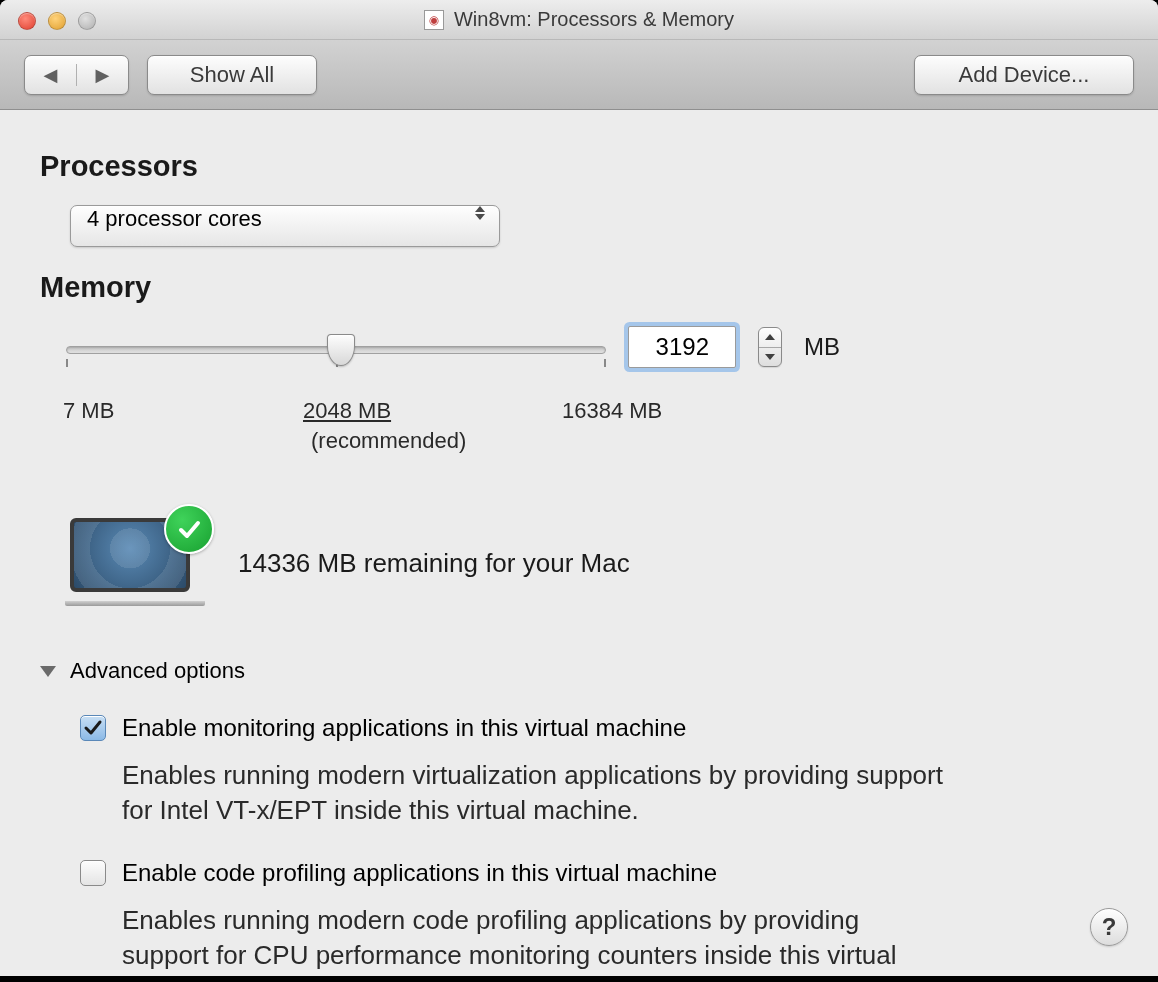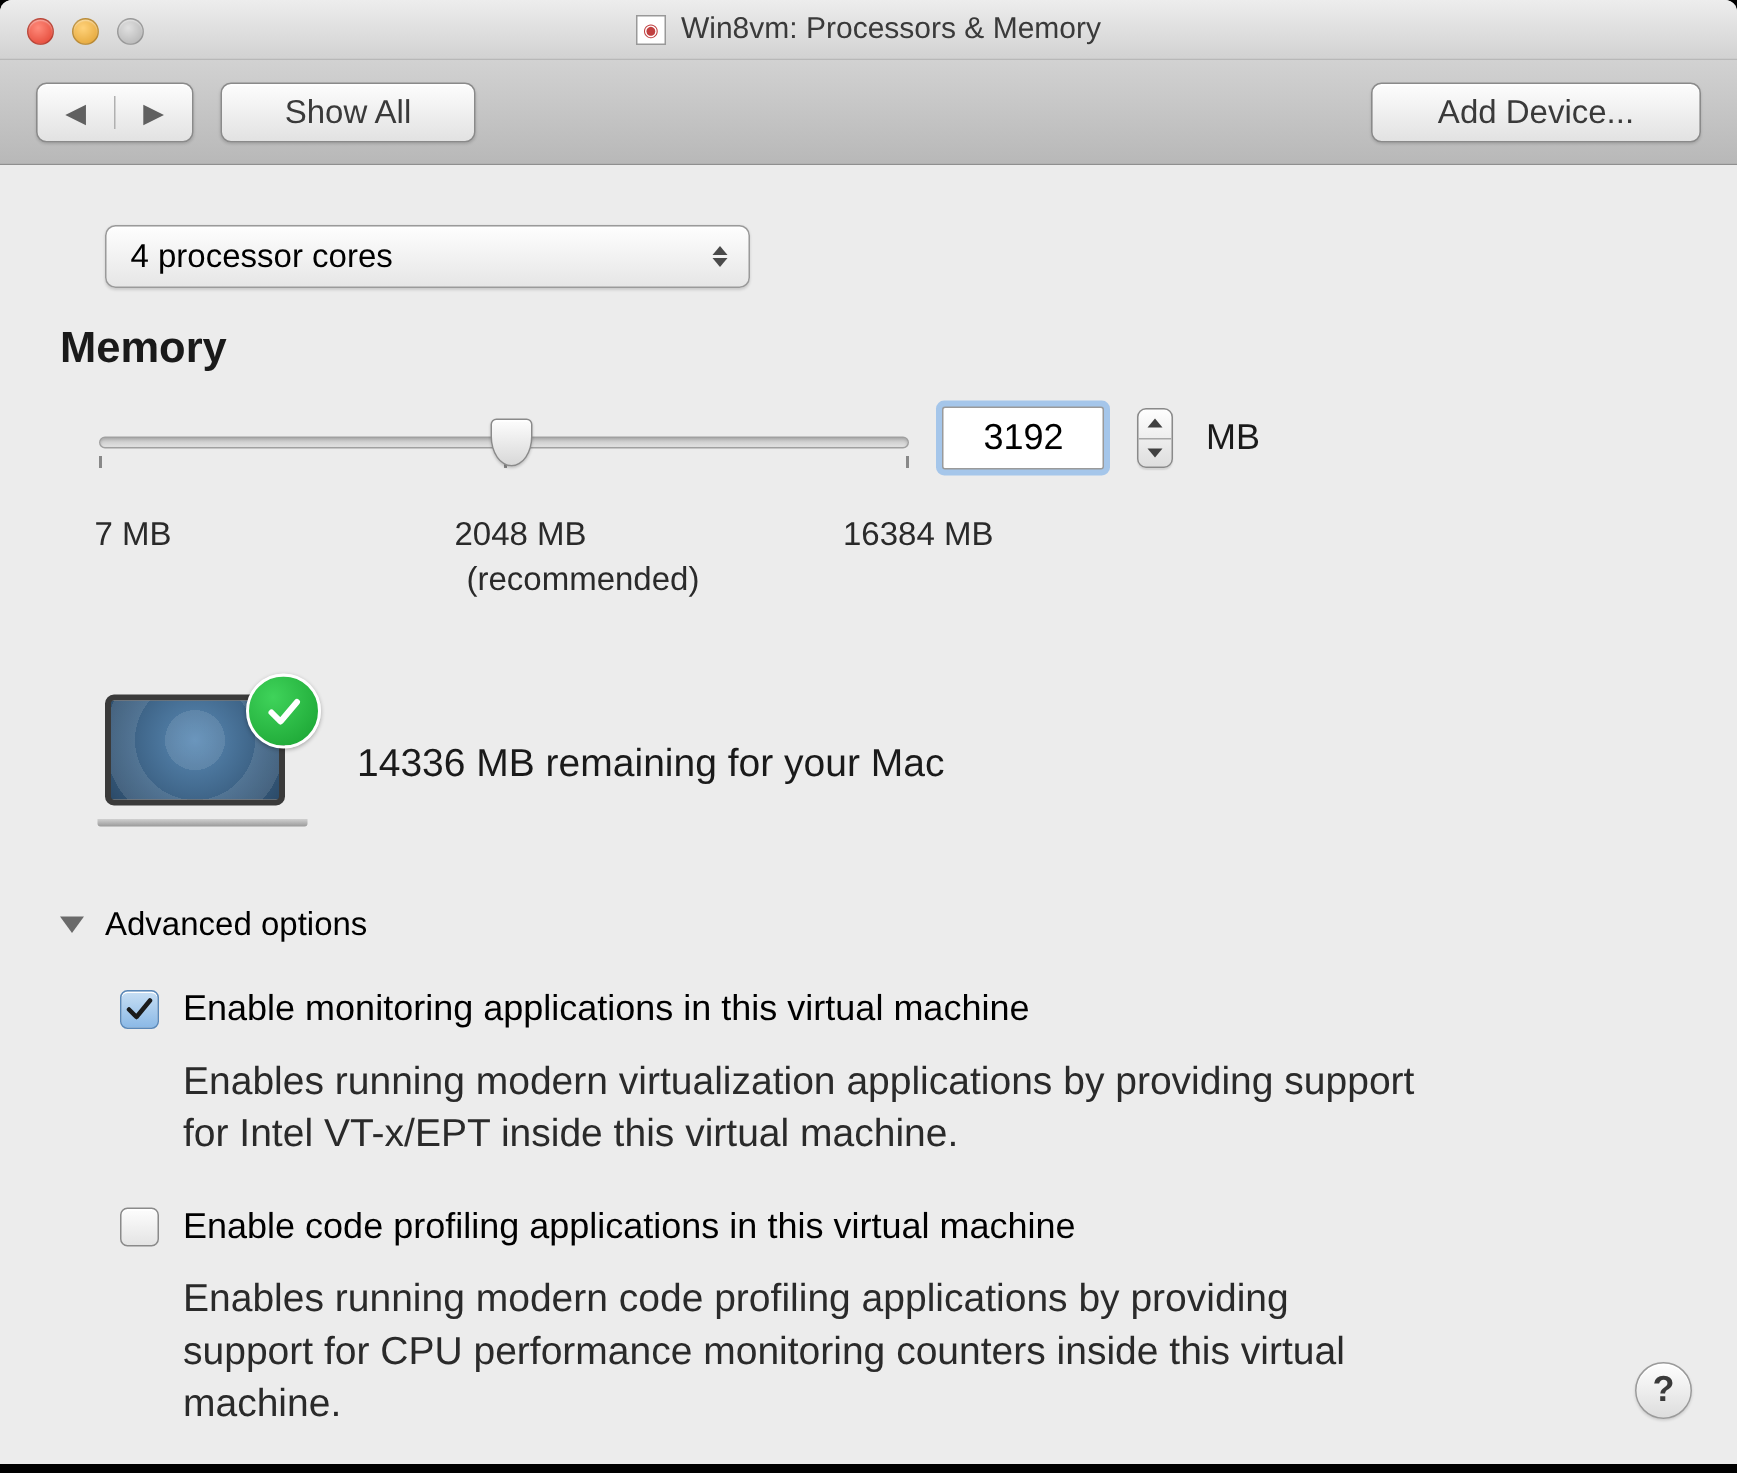"Processors" div.heading { html: none -> <div>Processors</div> }
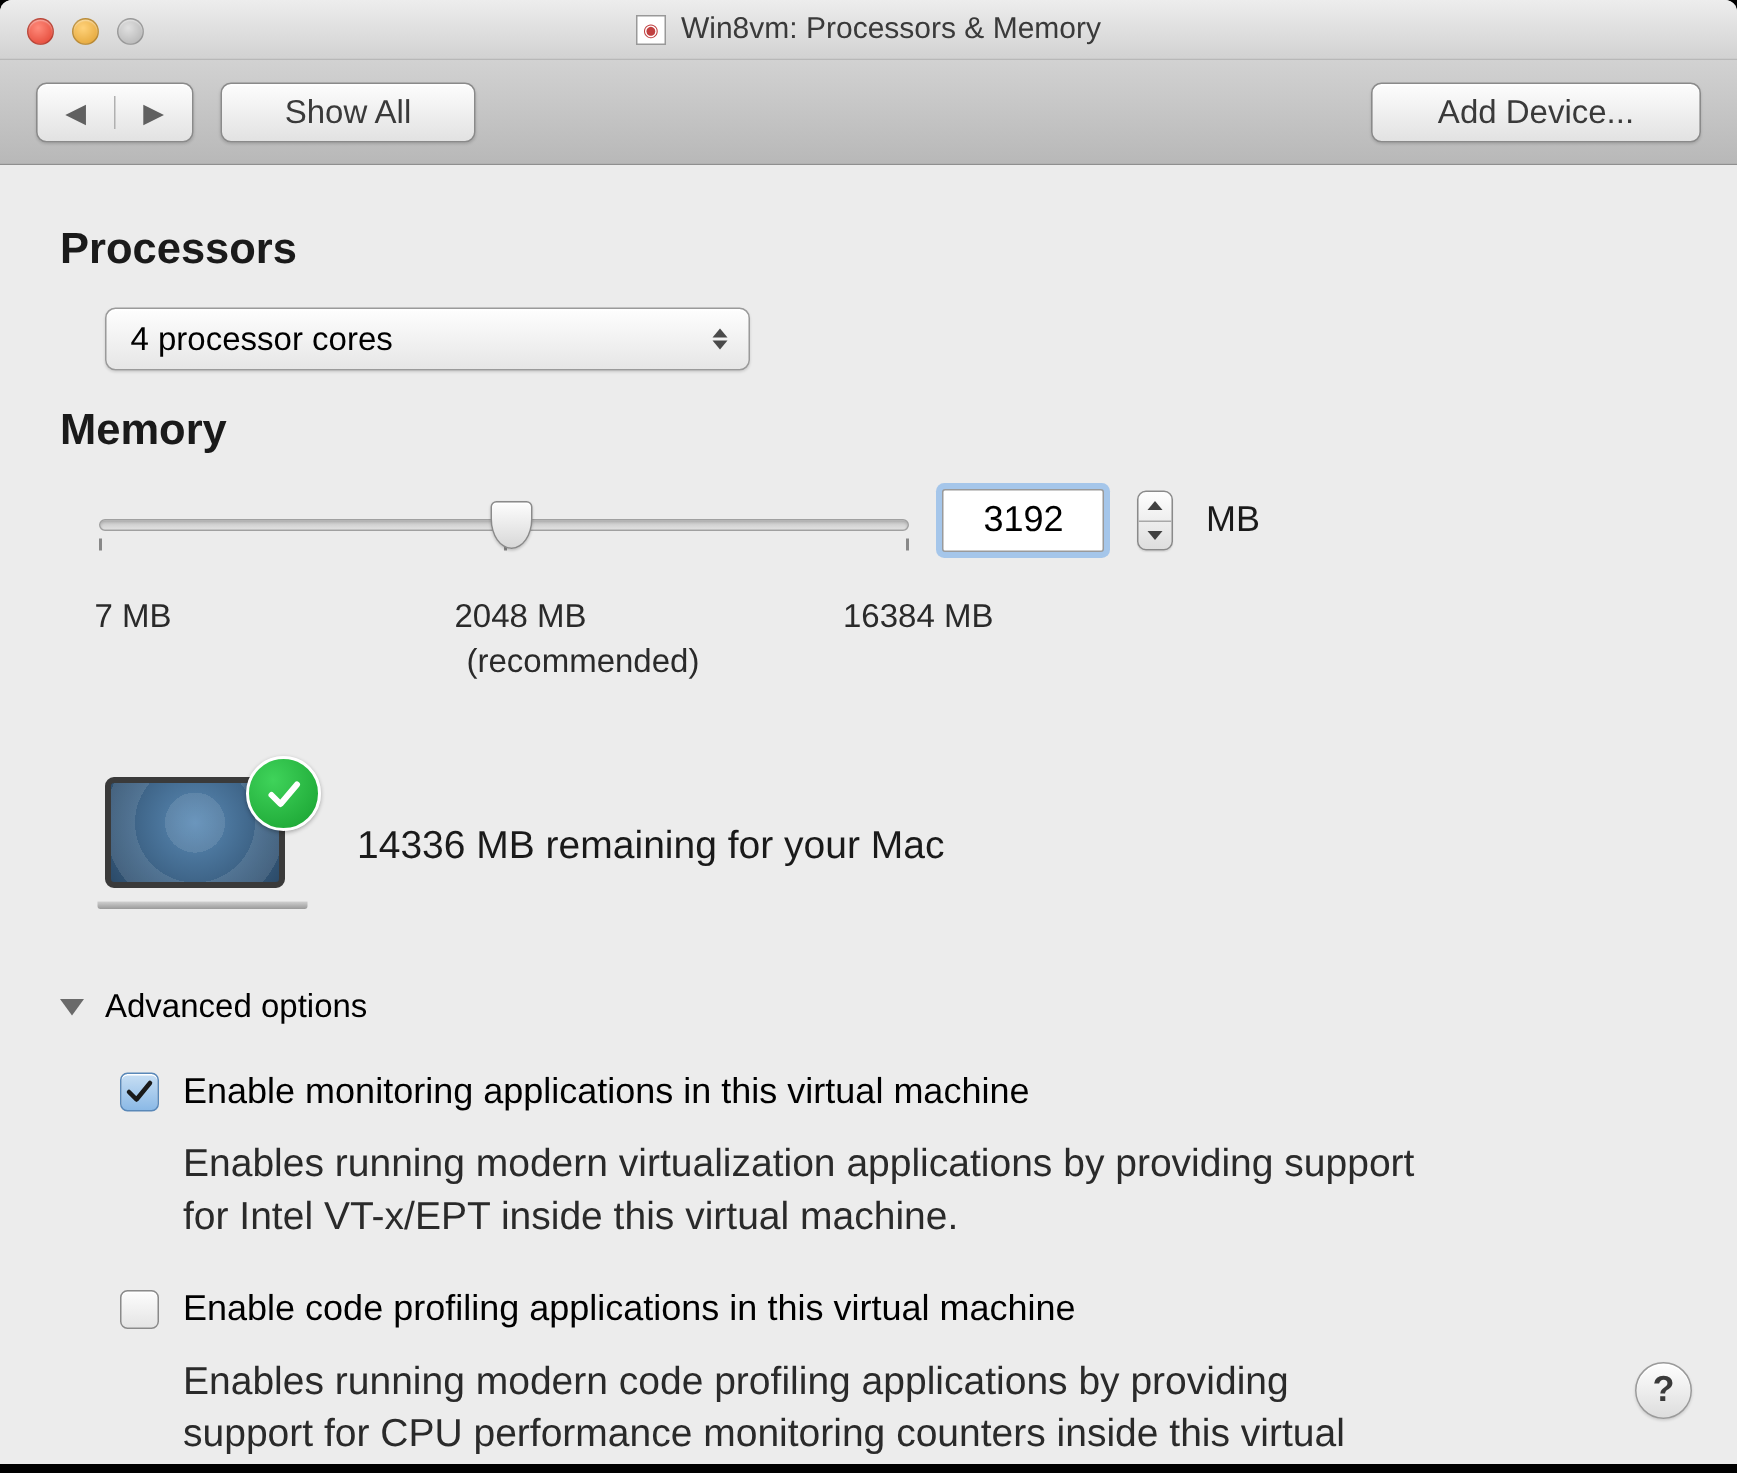"4 processor cores" .popup-select { align-items: center -> none }
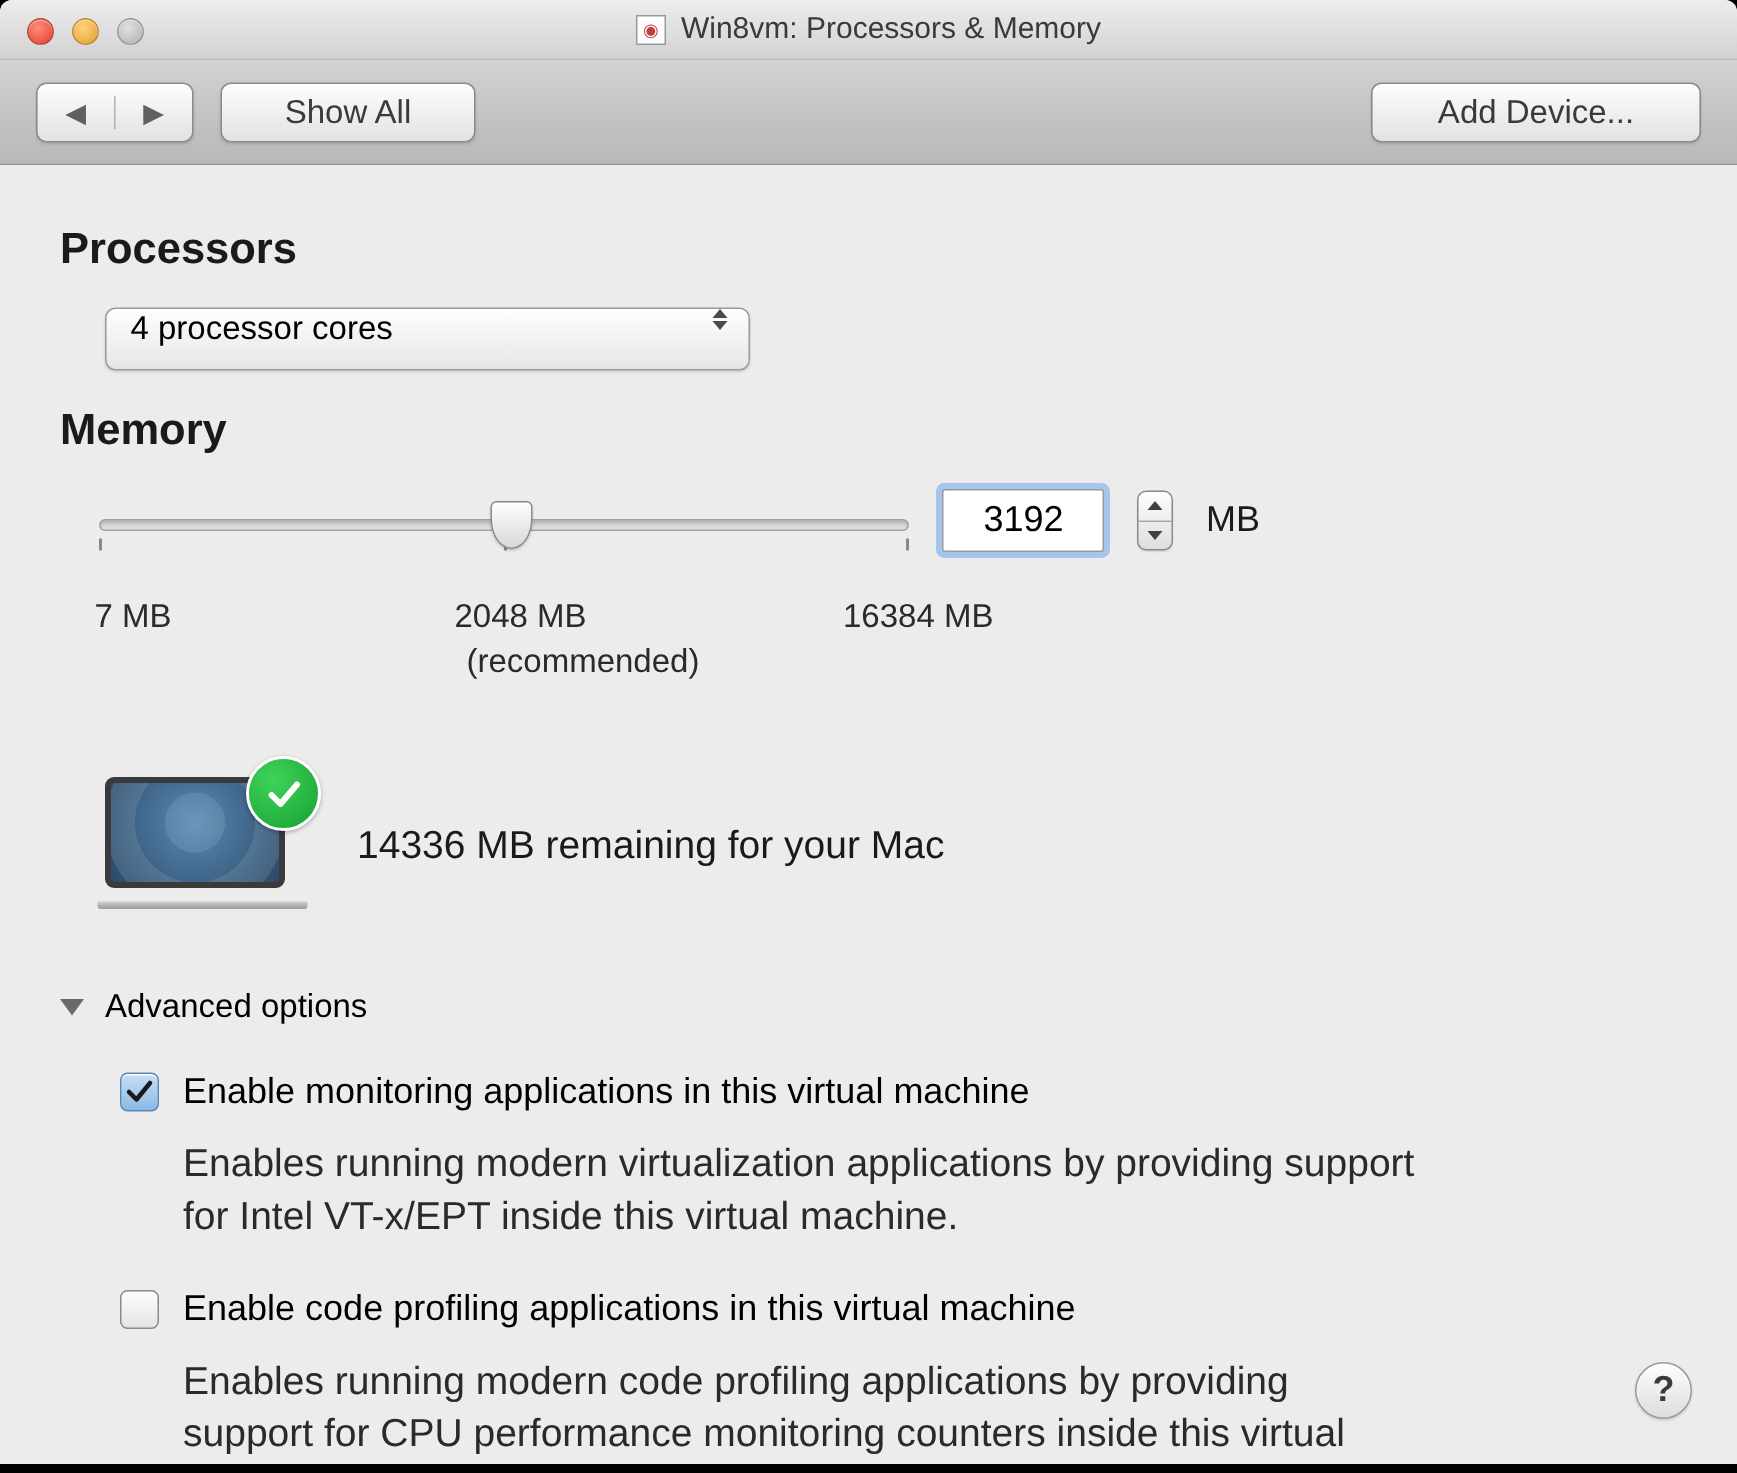"2048 MB" .slab.mid { text-decoration: none -> underline }
